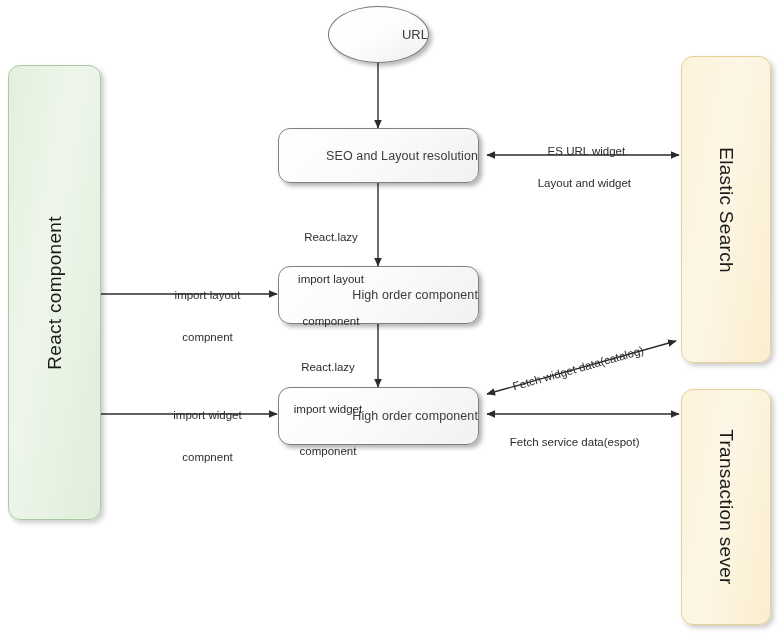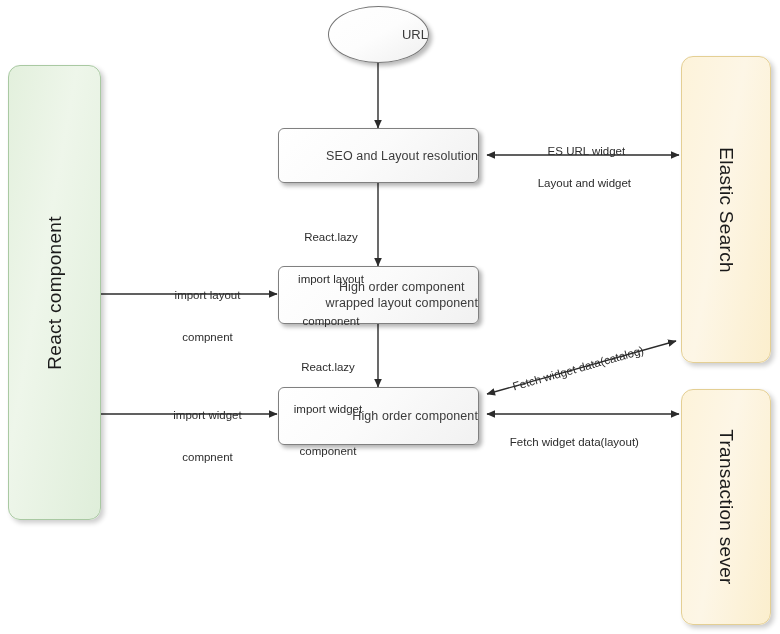"SEO and Layout resolution" .proc { border-radius: 6px -> 12px }
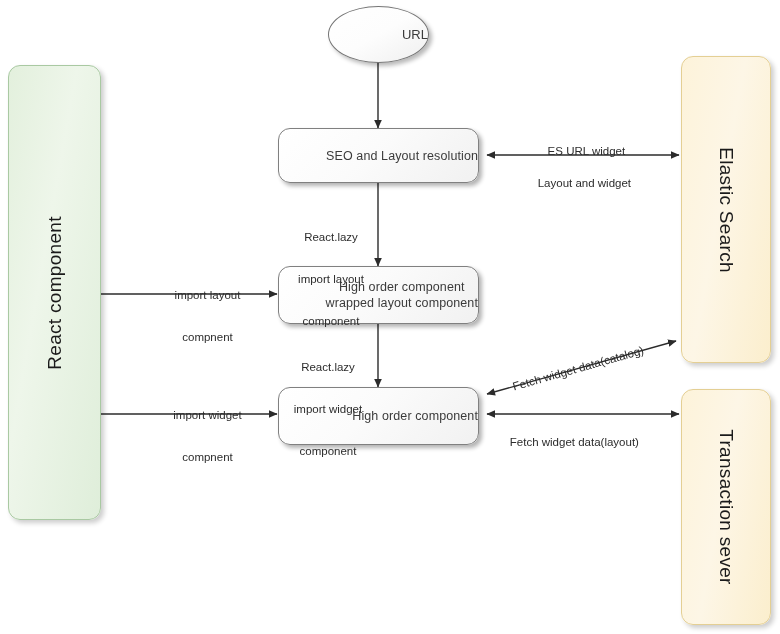"wrapped layout component" div { html: <div>wrapped layout component</div> -> none }
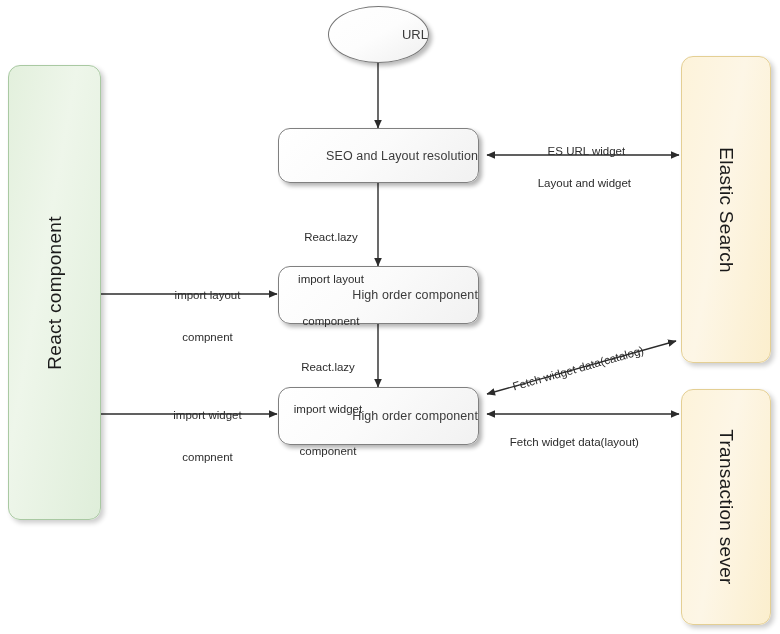"Fetch widget data(layout)" span { text: widget data(layout -> service data(espot }
